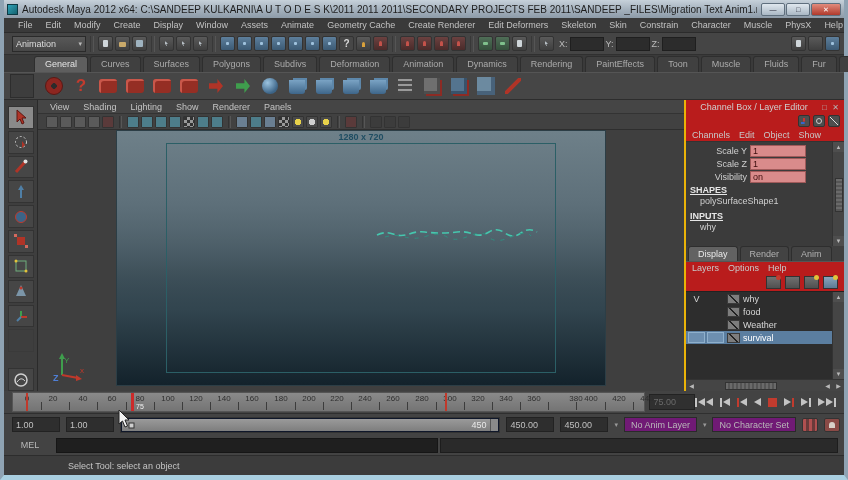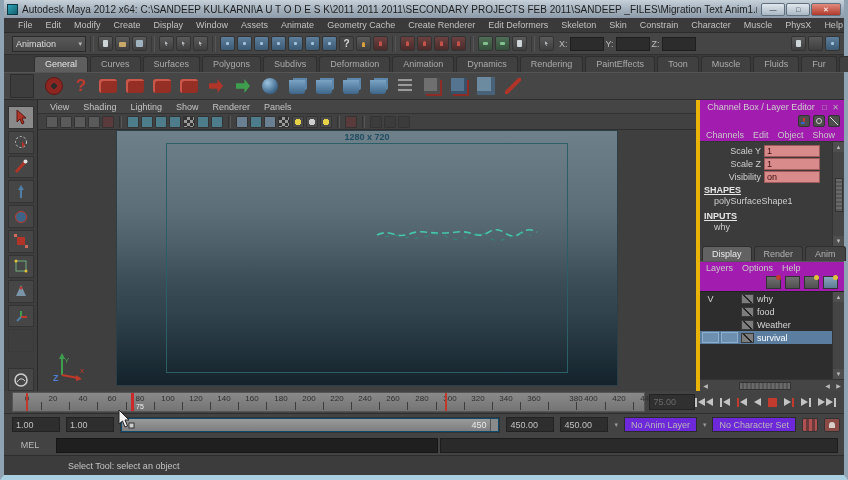"Channel Box / Layer Editor" .cbox { background: #a21caf -> #b91c1c; border-left: 4px solid #eab308 -> 2px solid #eab308; width: 148px -> 160px }
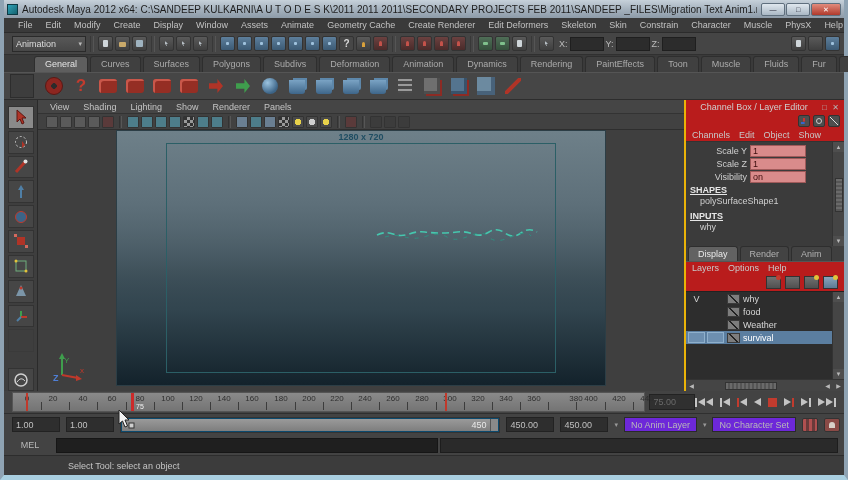"450" .rbar { background: #0c4a6e -> #0f172a }
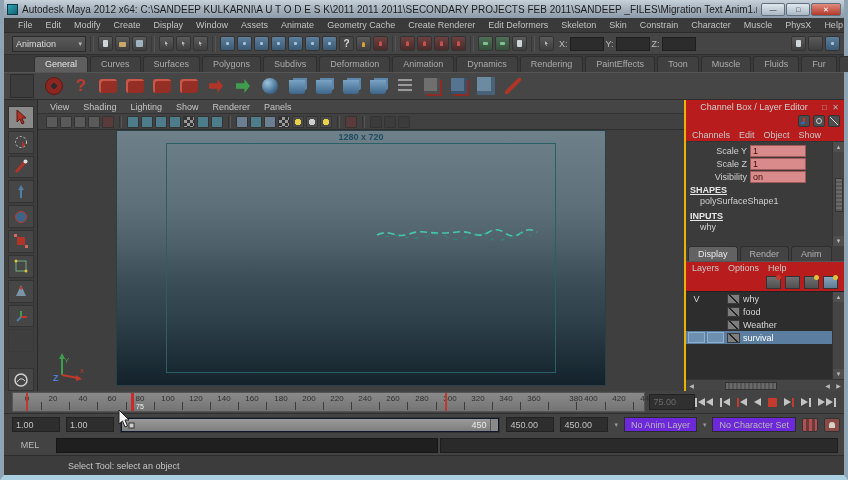"No Anim Layer" .ddfield { background: #6d28d9 -> #701a75 }
